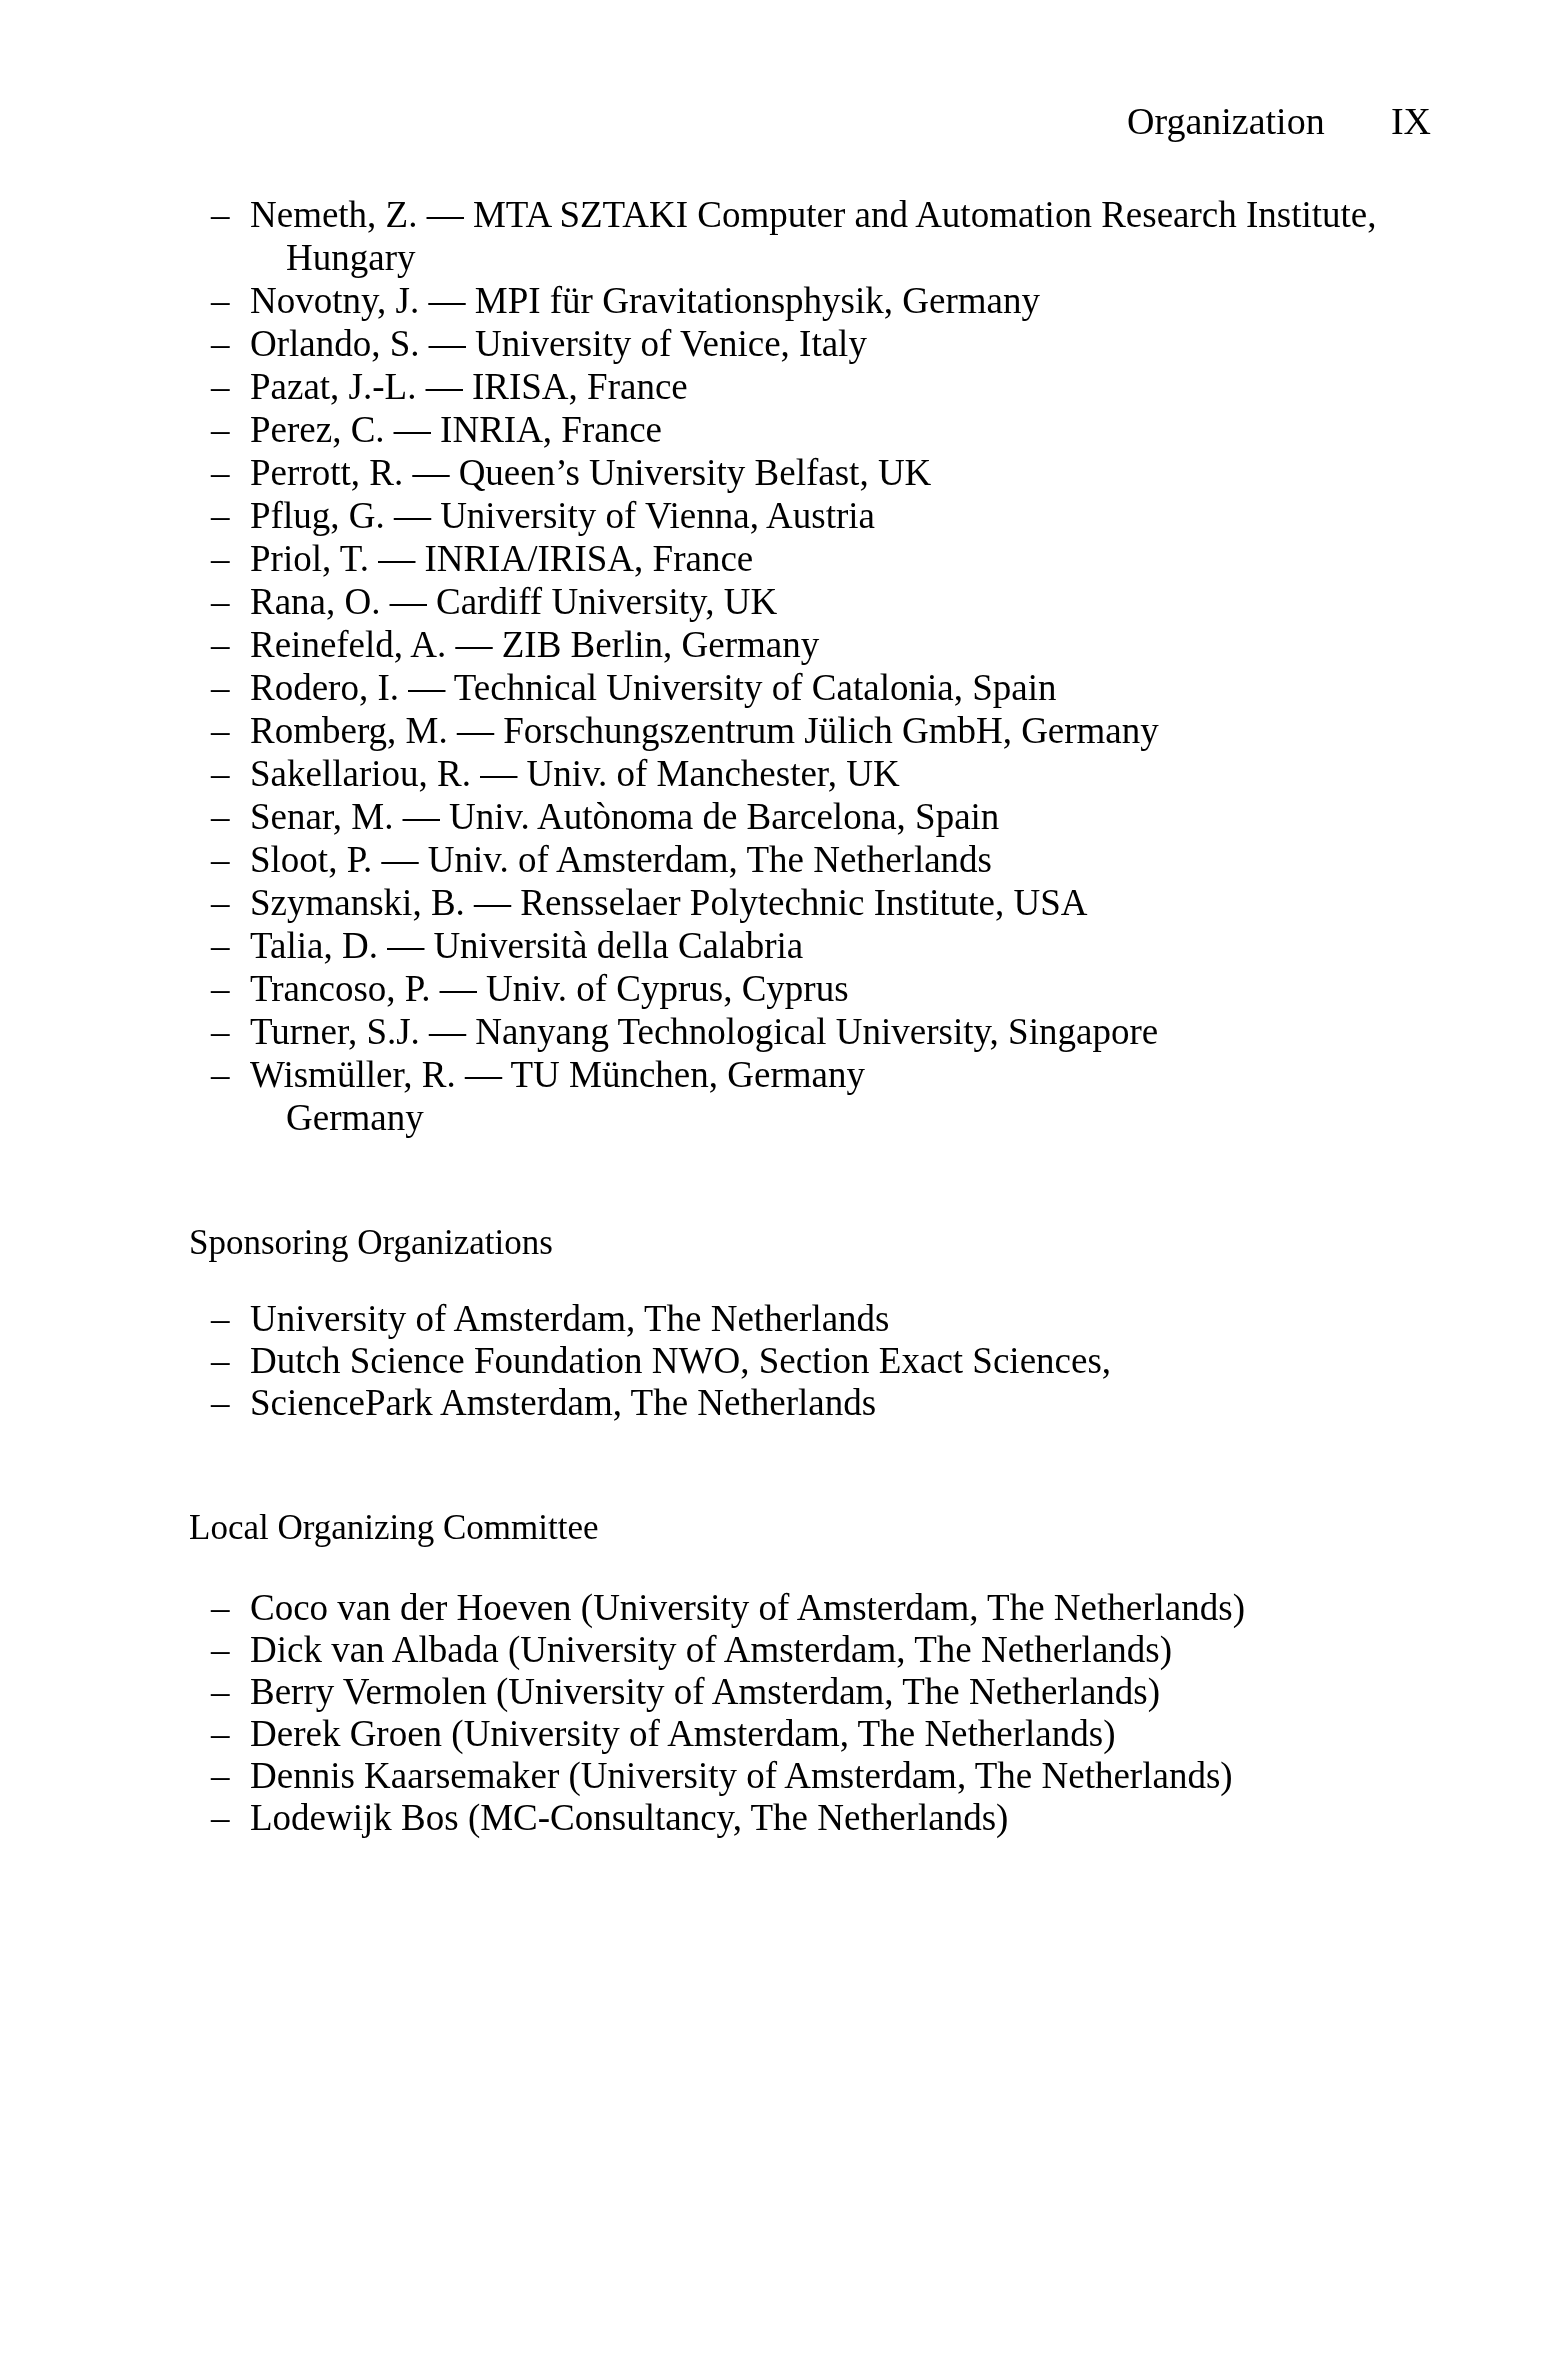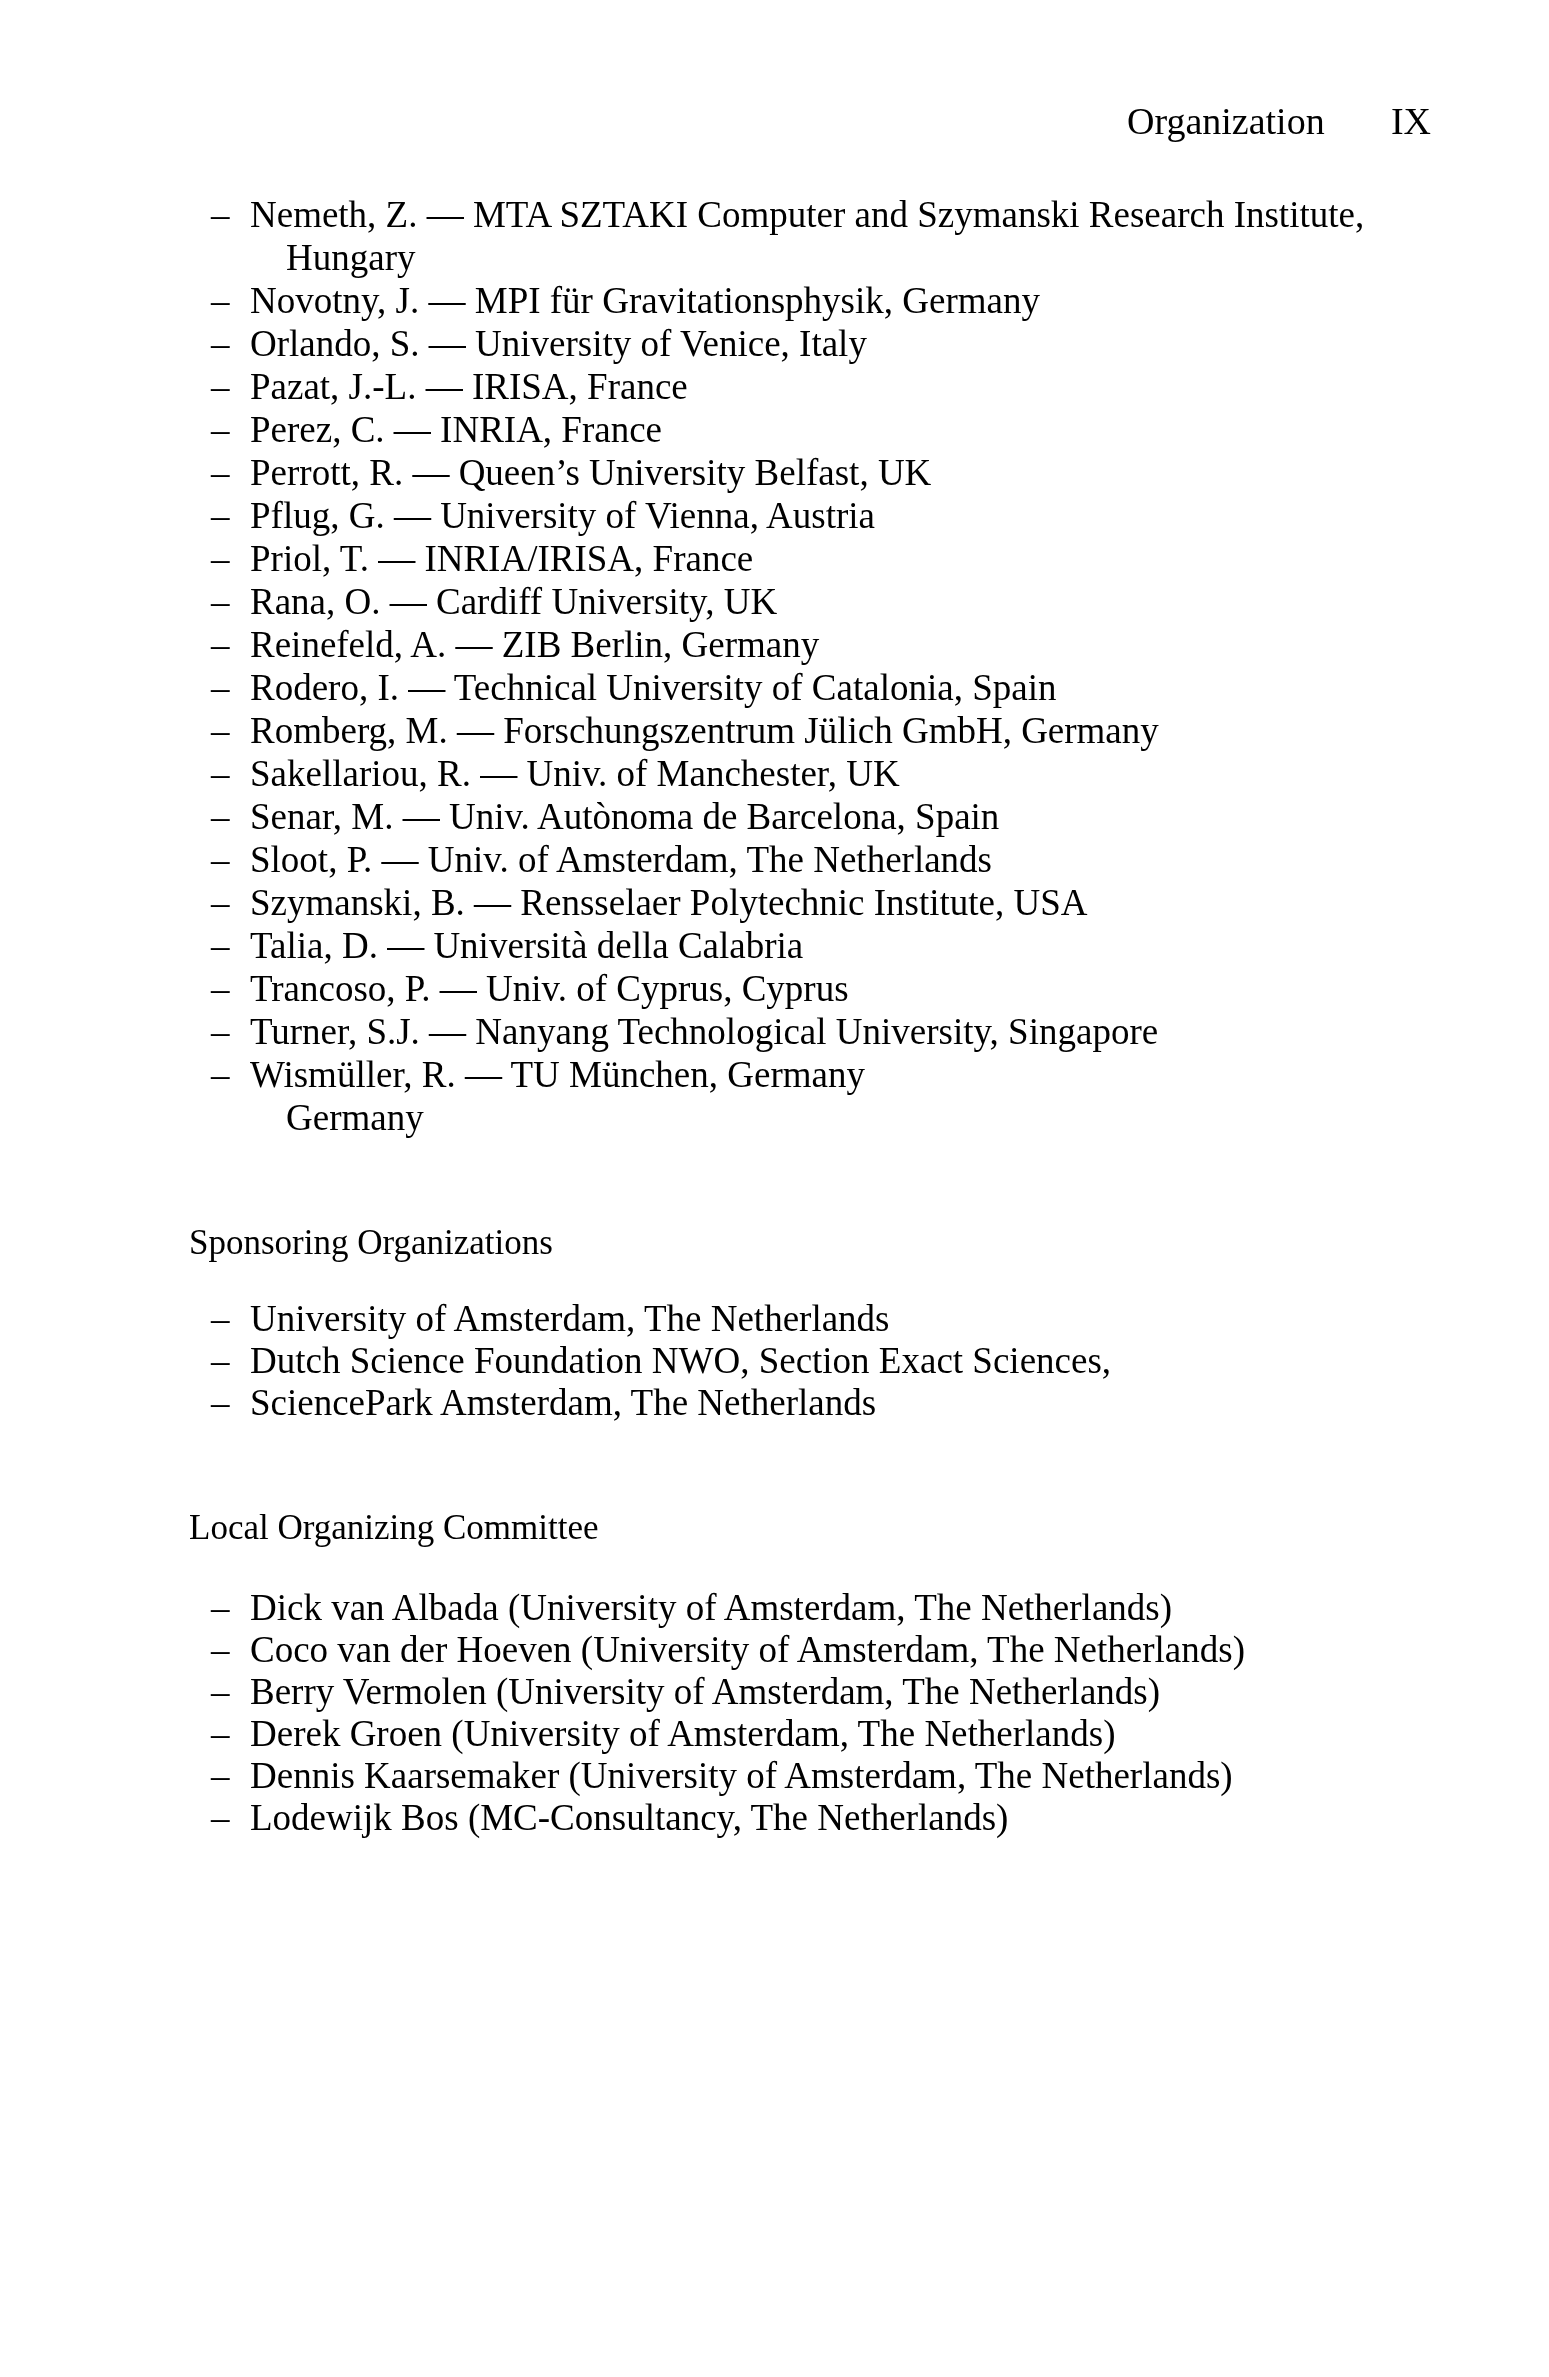"Nemeth, Z. — MTA SZTAKI" span { text: Szymanski -> Automation }
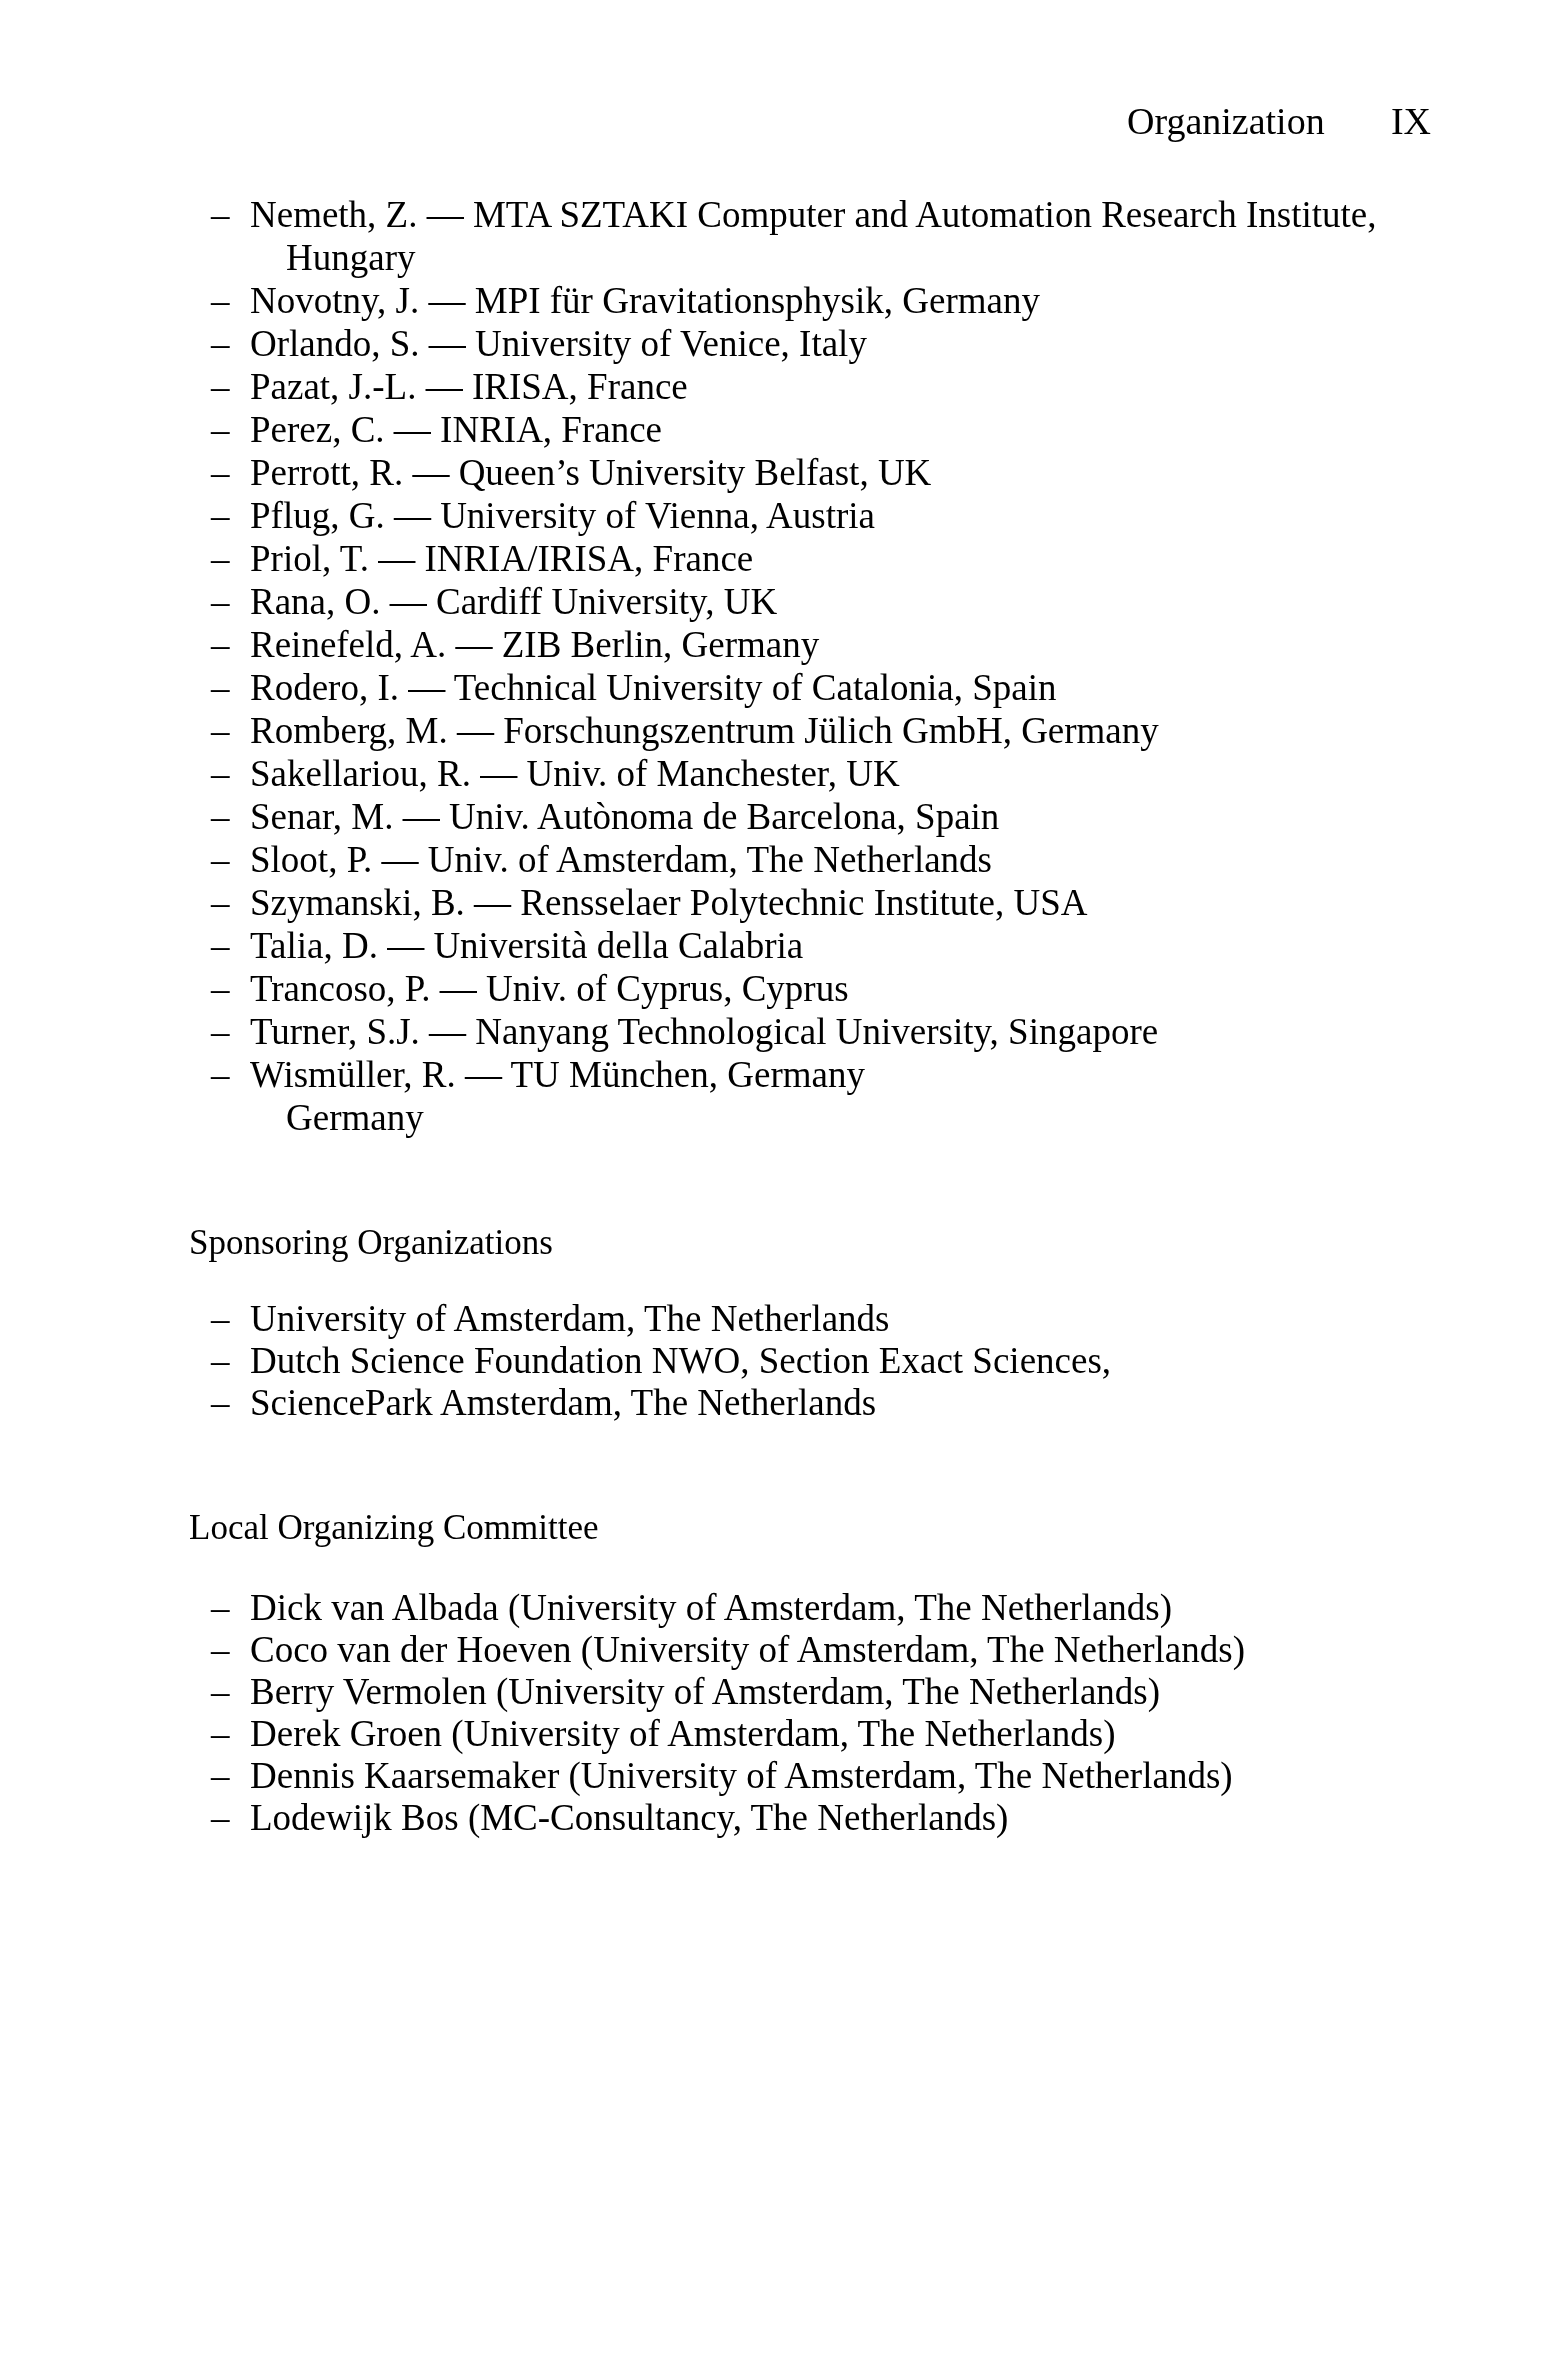"– Dick van Albada (University" div.item { order: before "– Coco van der Hoeven" -> after "– Coco van der Hoeven" }
